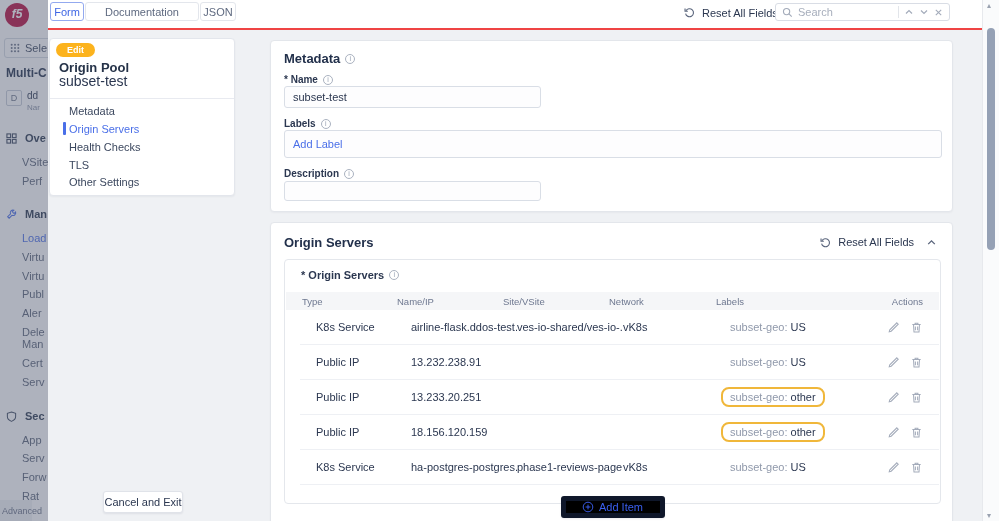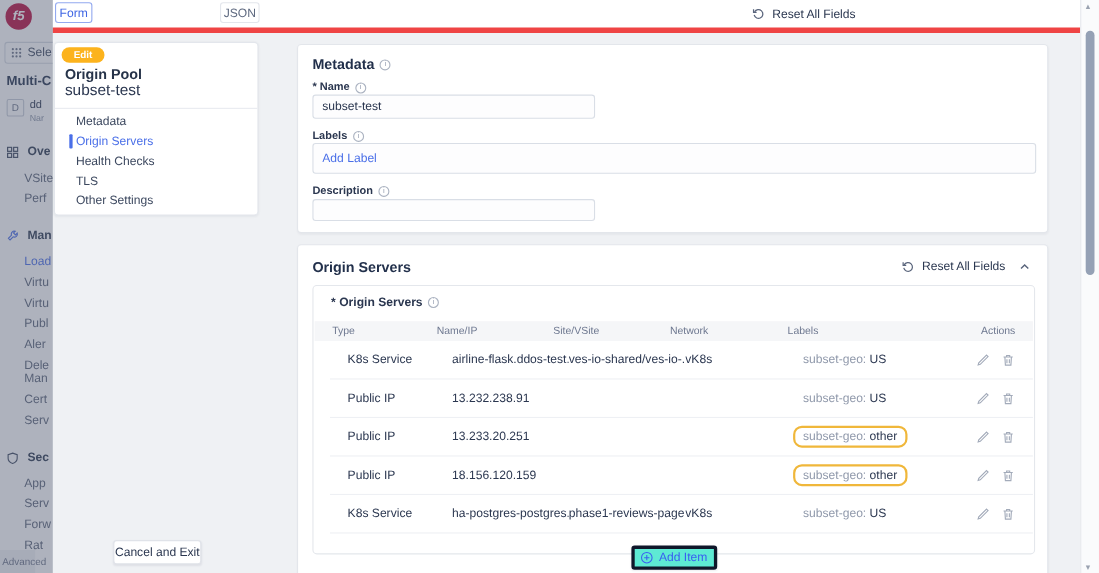"Form" .topbar { border-bottom: 5px solid #ef4444 -> 2px solid #ef4444 }
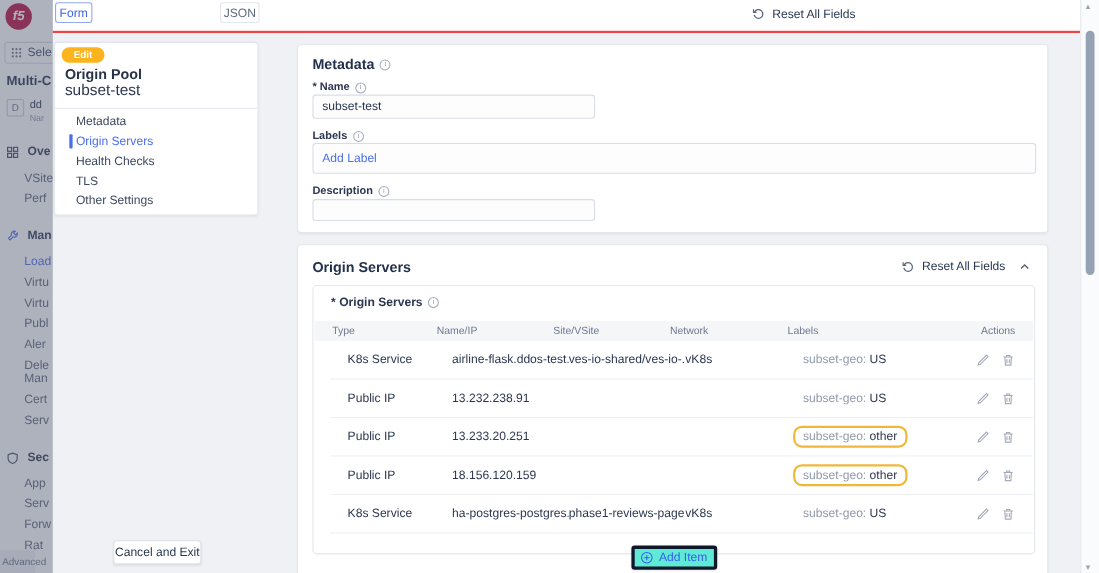"Documentation" div.tab { html: none -> <div>Documentation</div> }
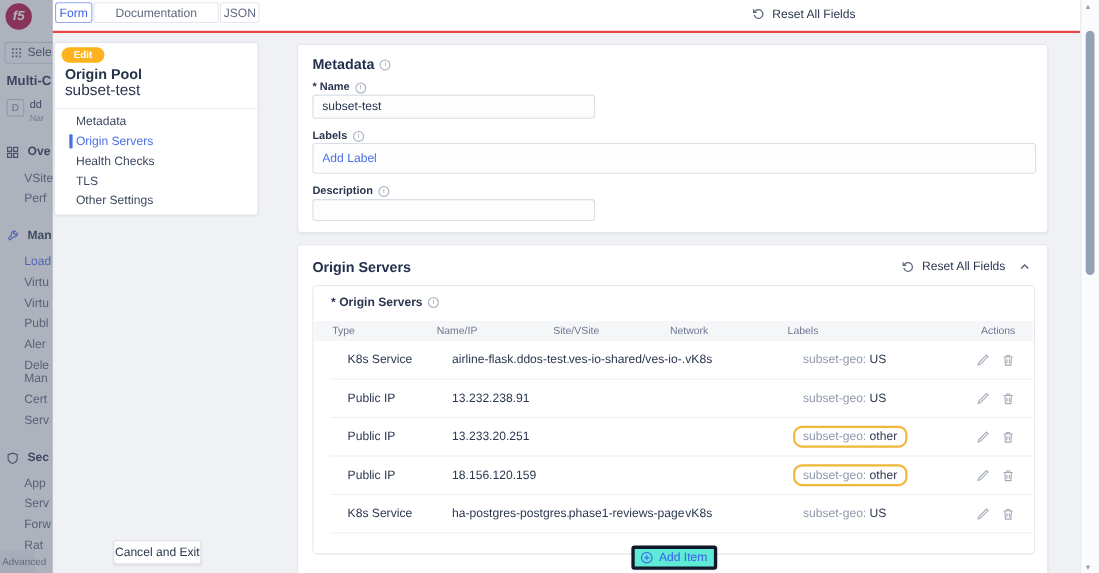"Search" div.searchbox { html: none -> <div> <svg> <circle></circle> <path></path> </svg> <span>Search</span> <span></span> <svg> <path></path> </svg> <svg> <path></path> </svg> <svg> <path></path> </svg> </div> }
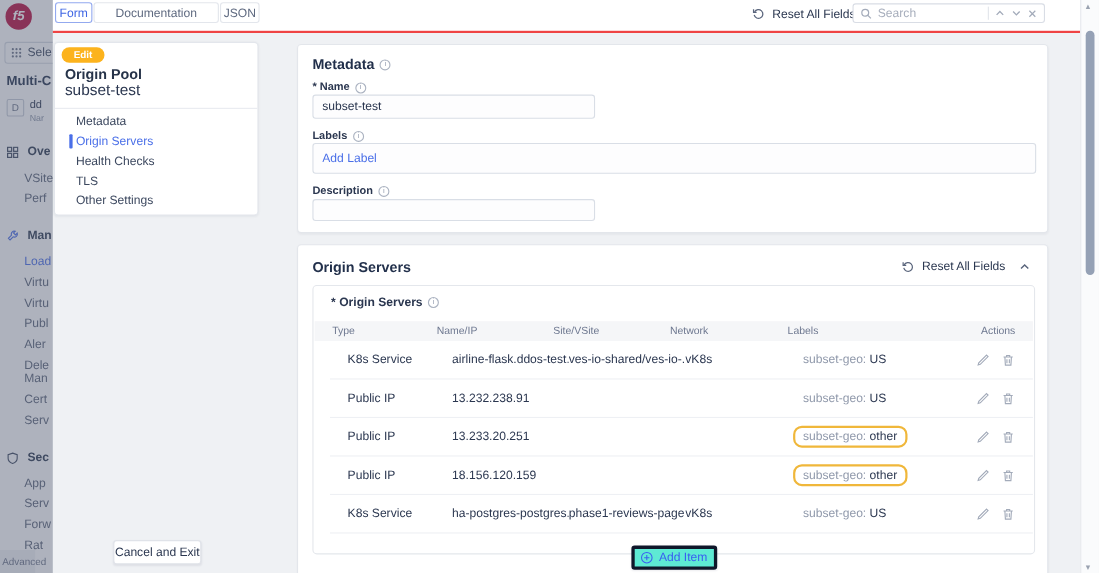"Add Item" .additem { background: #5eead4 -> #000000; border: 3px solid #0f172a -> 5px solid #0f172a; width: 78px -> 104px }
